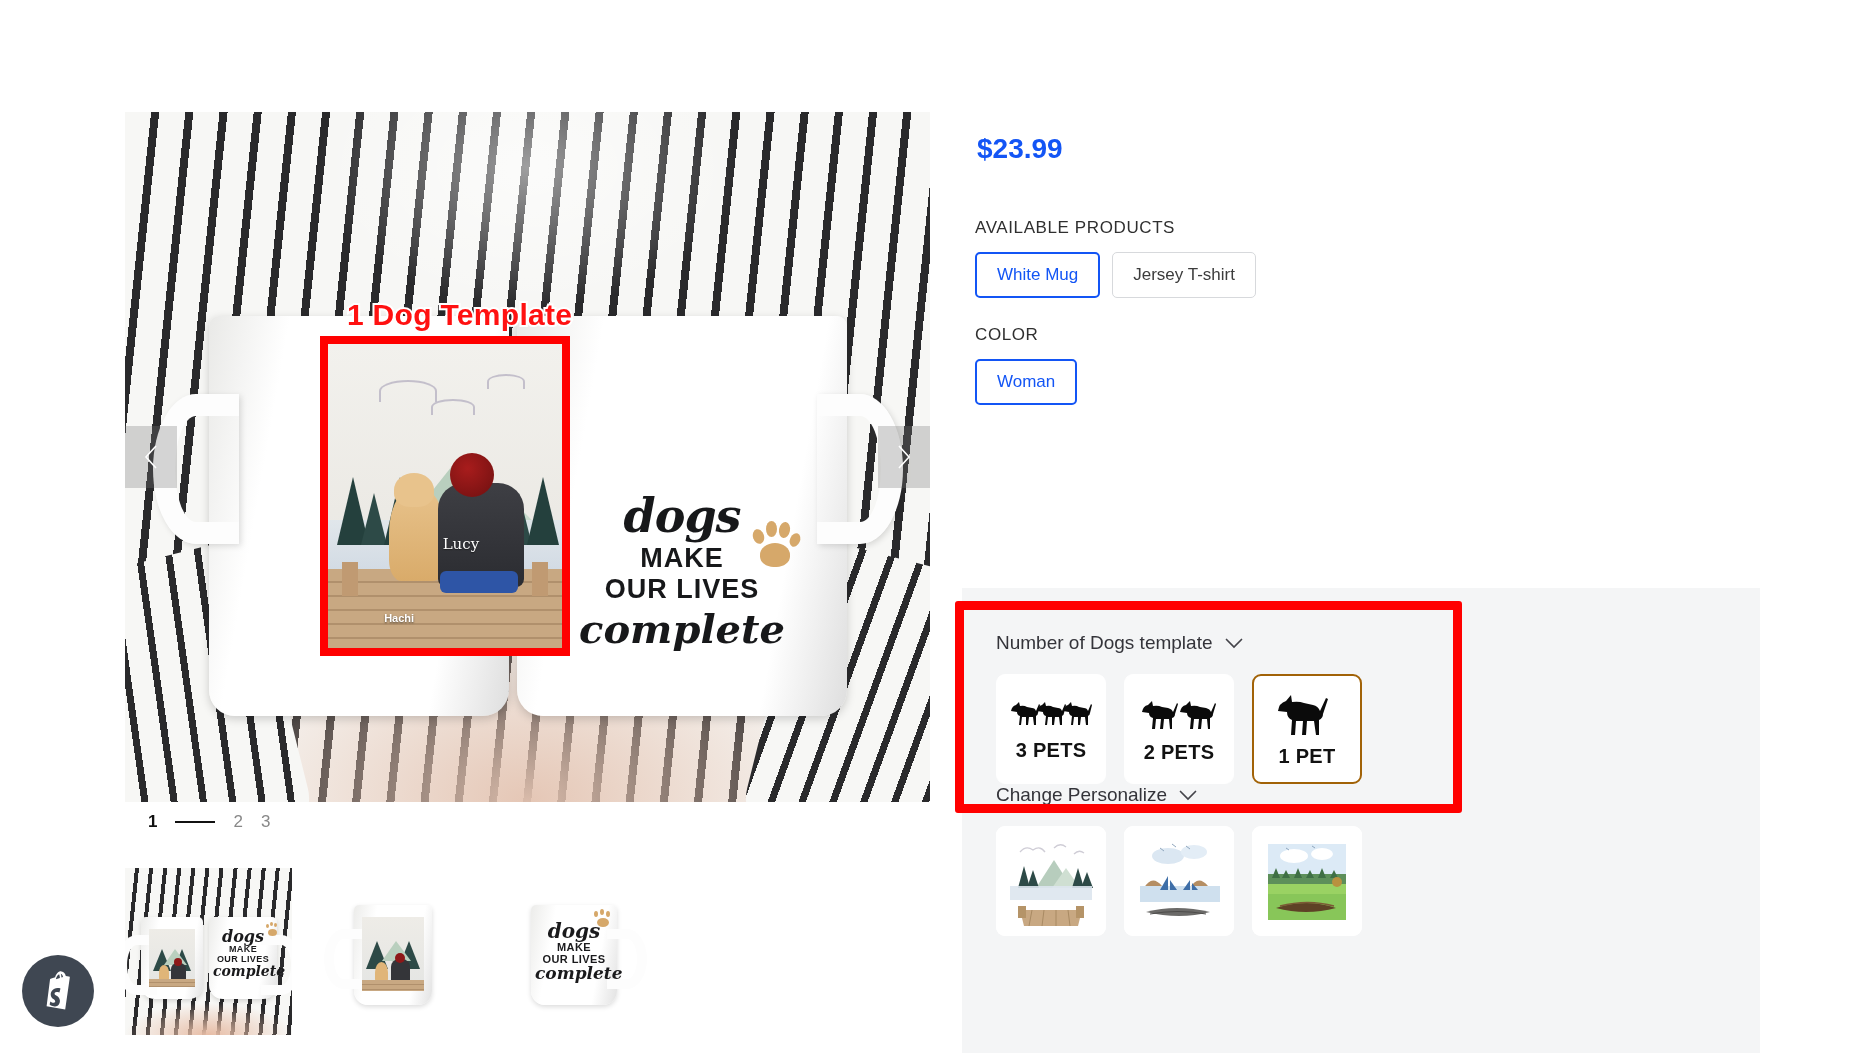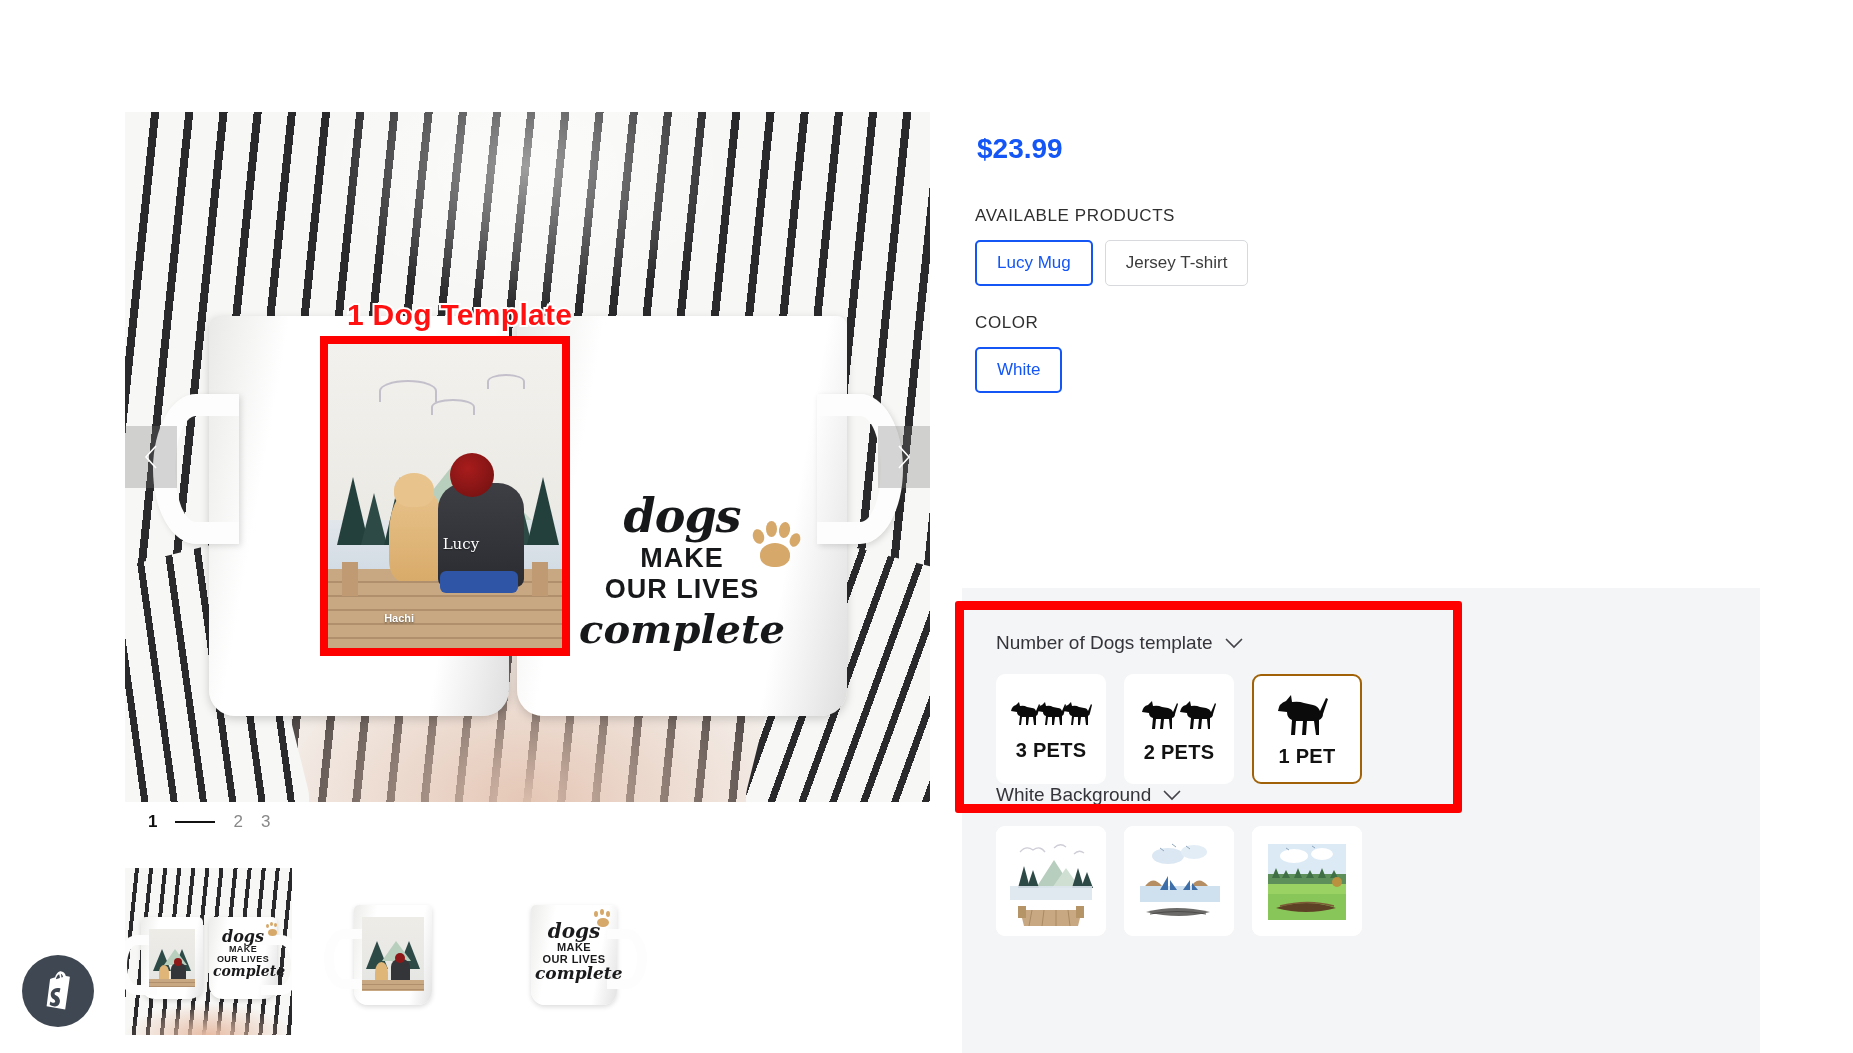"AVAILABLE PRODUCTS" .opt-group { margin-top: none -> 12px }
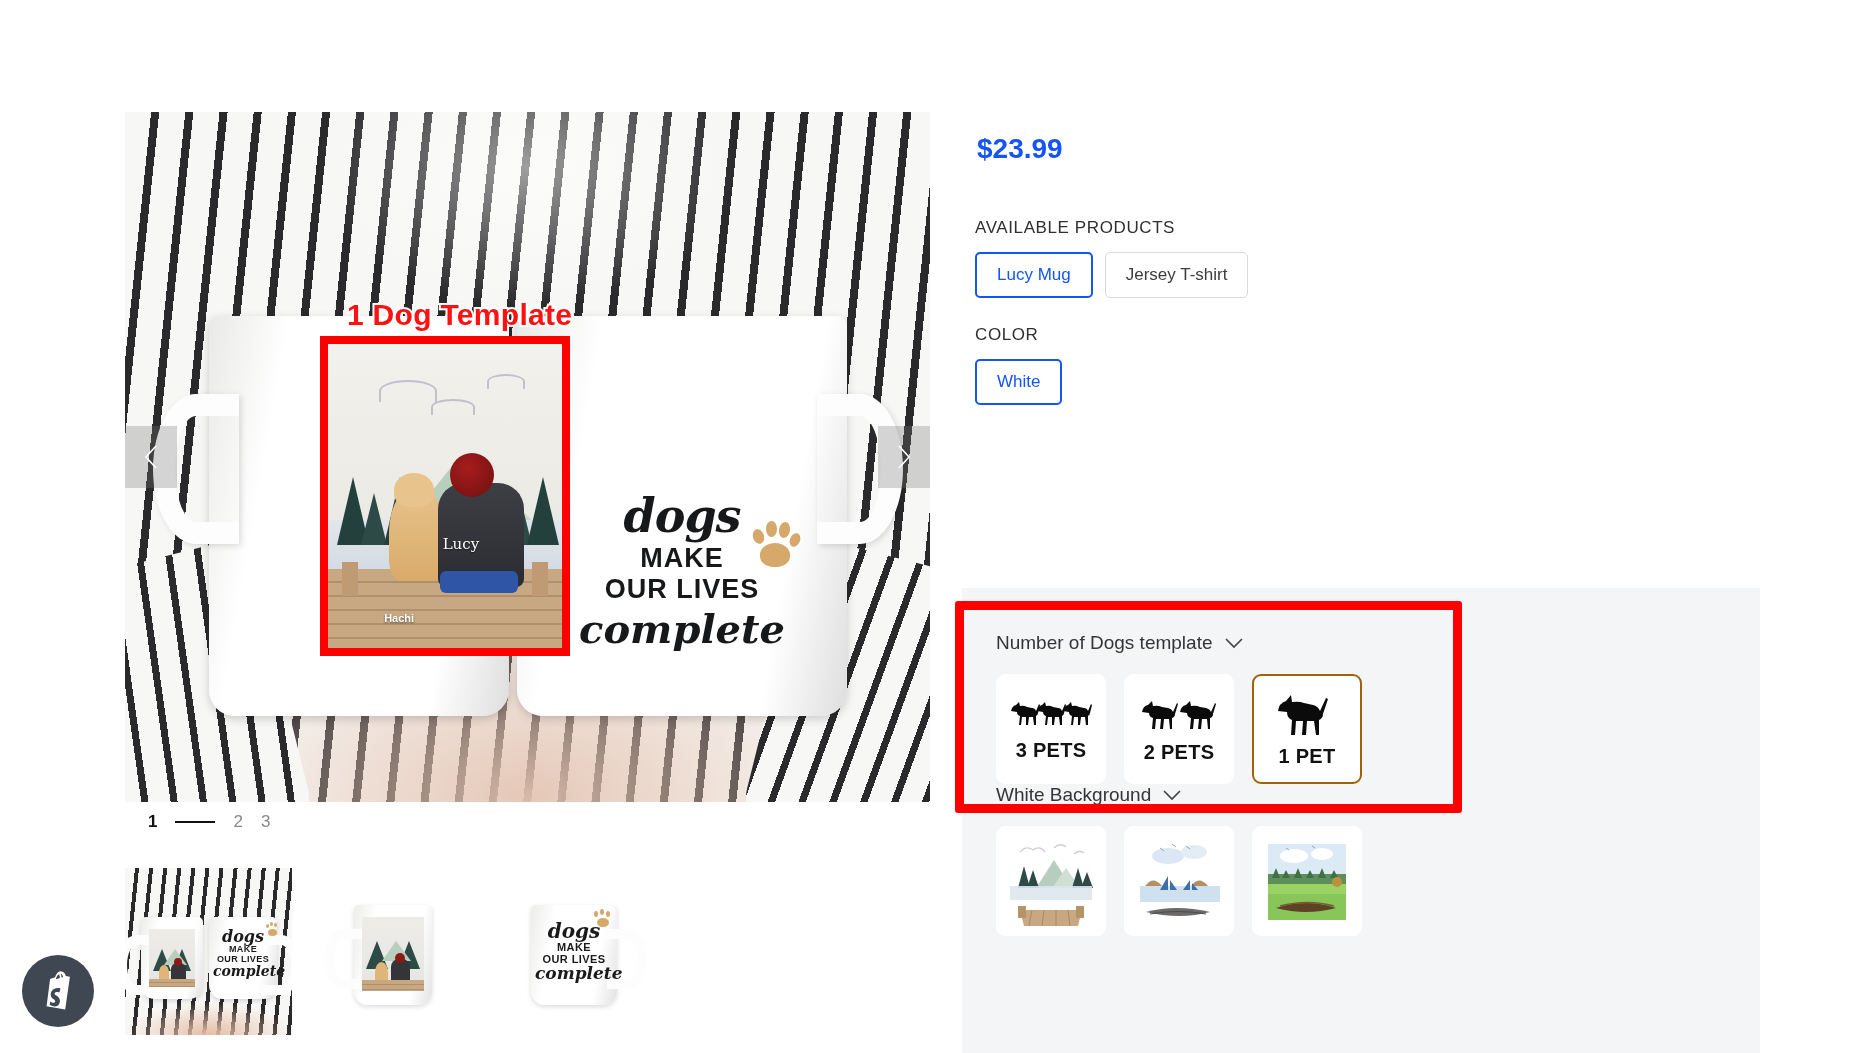"Lucy Mug" div.opt-btn { text: Lucy -> White }
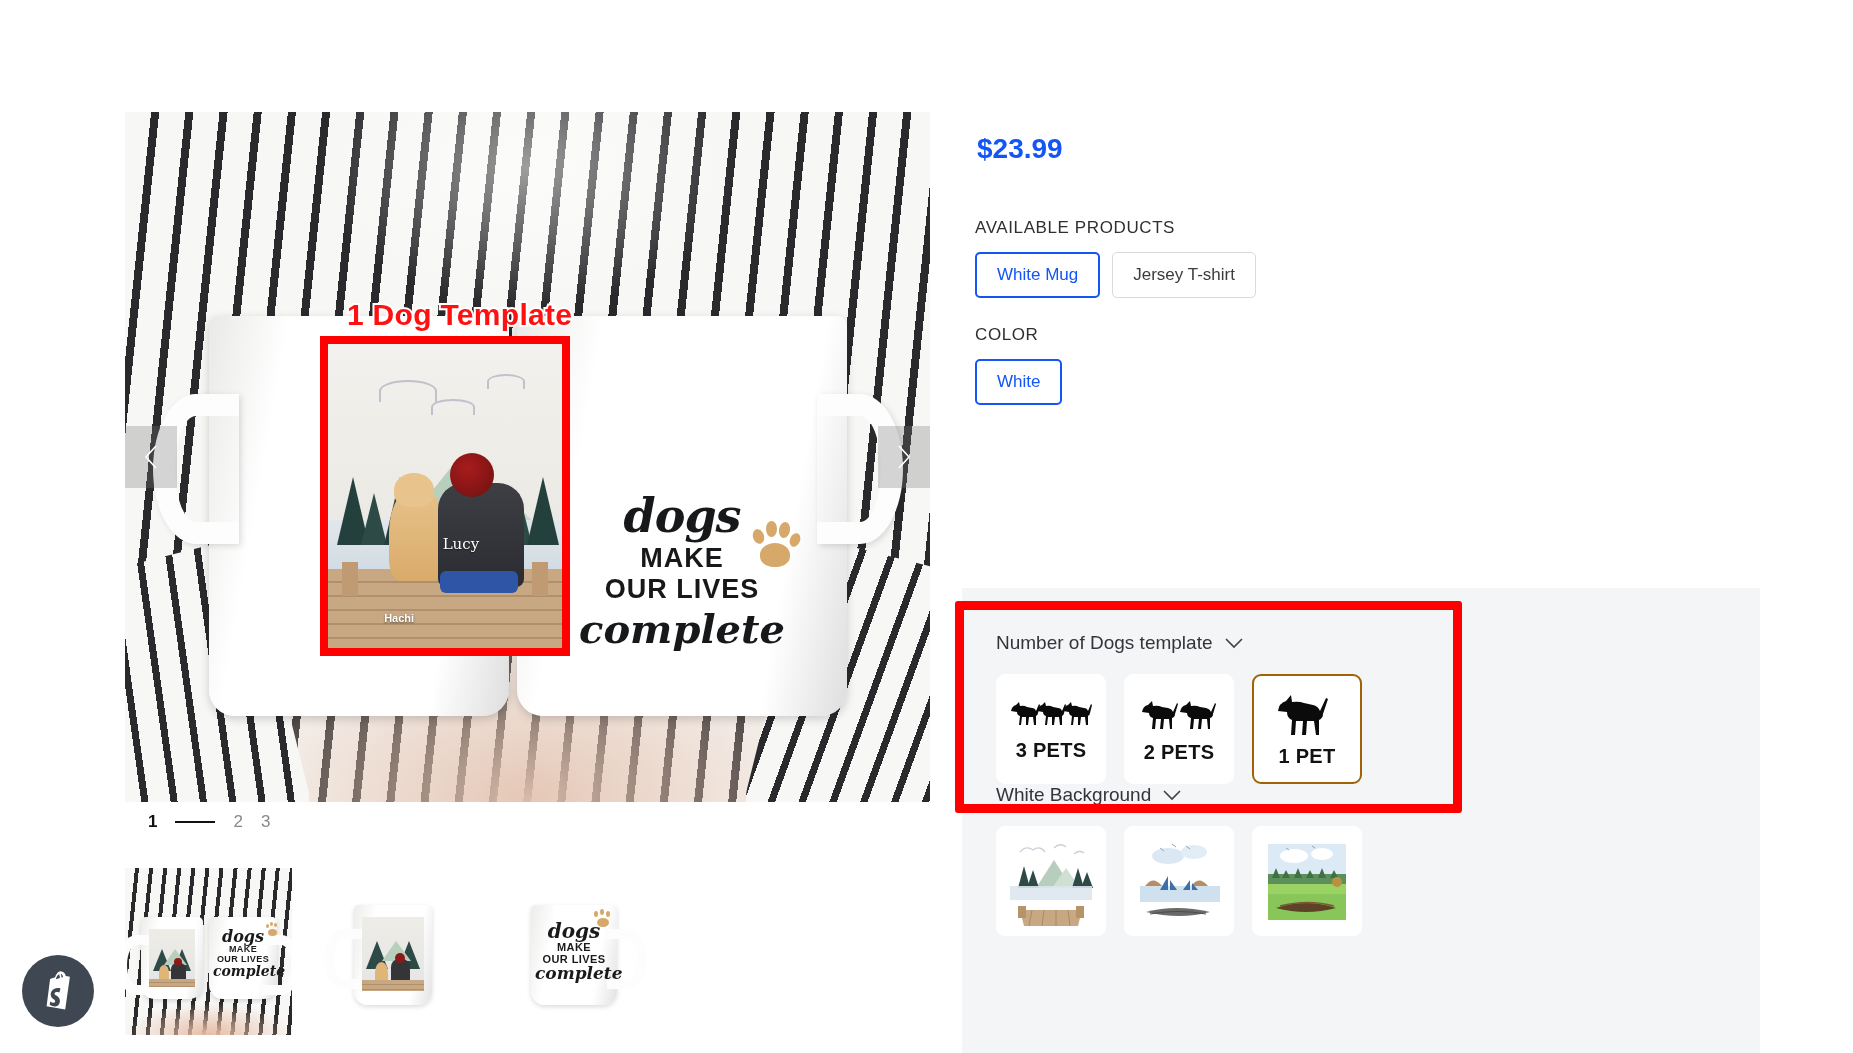"White" div.opt-btn { text: White -> Woman }
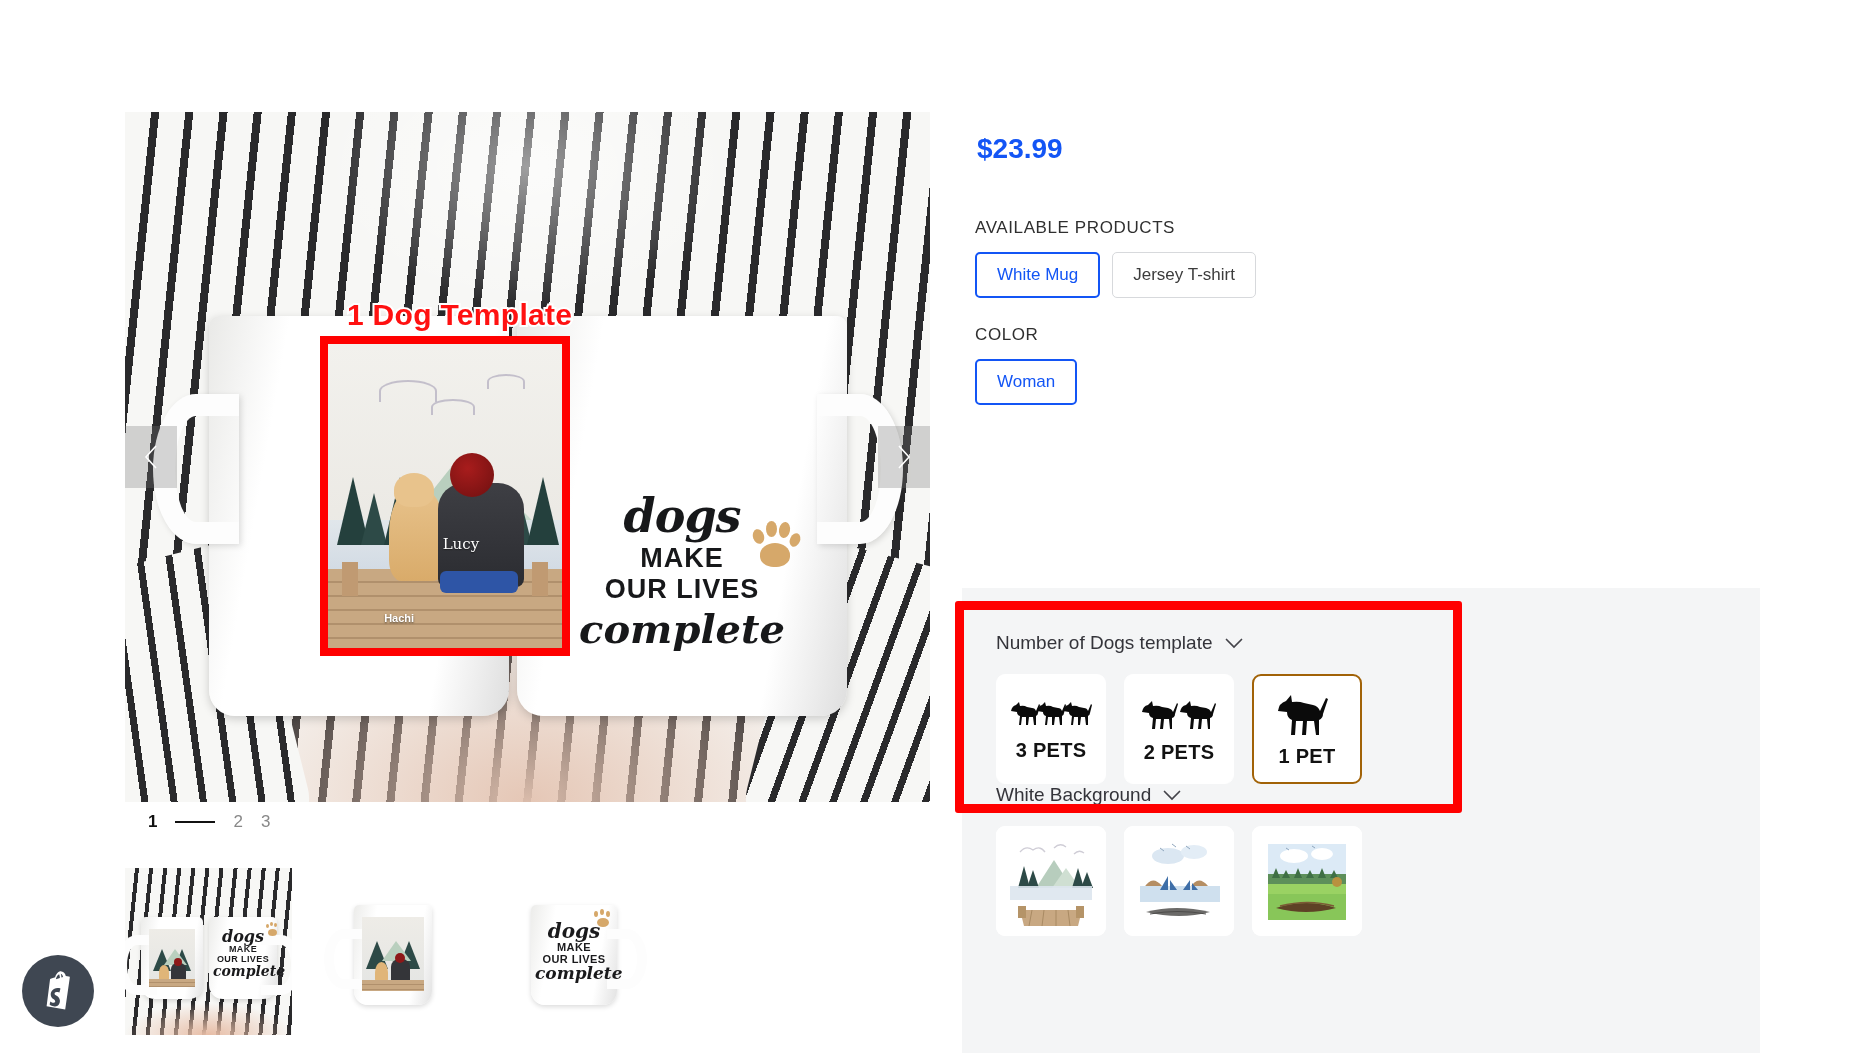"White Background" span { text: White Background -> Change Personalize }
